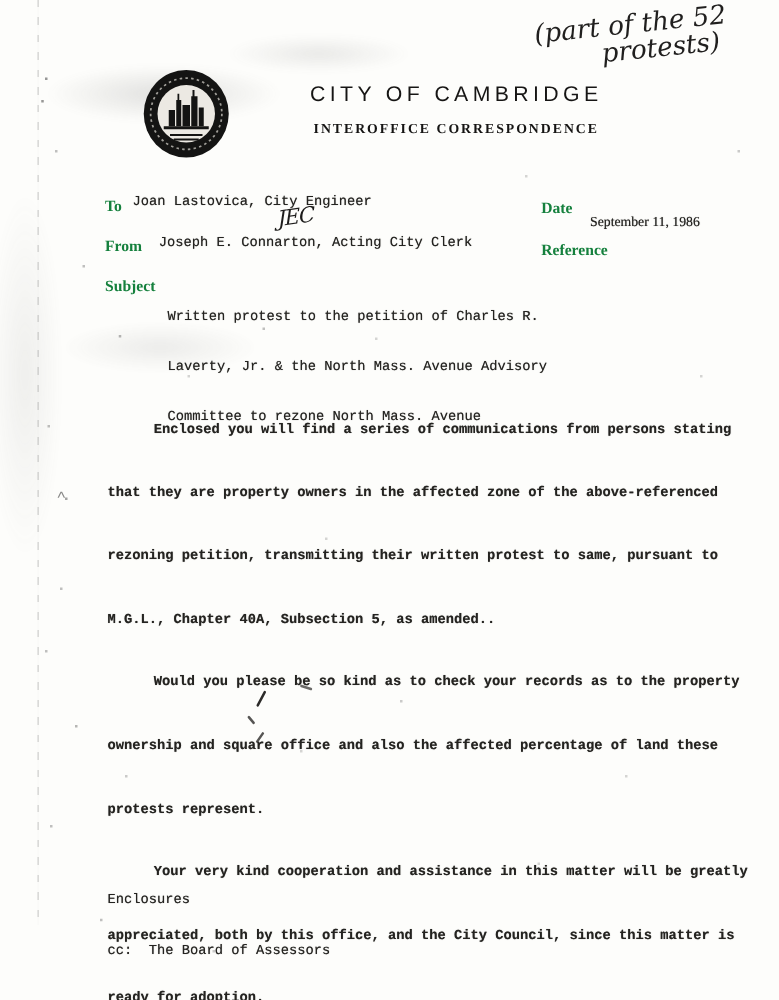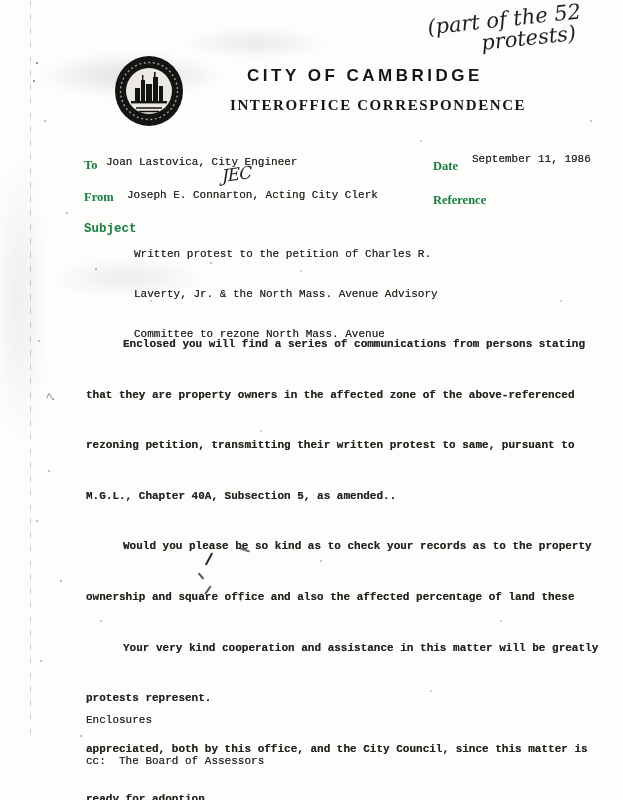"CITY OF CAMBRIDGE" .org-title { font-weight: bold -> normal }
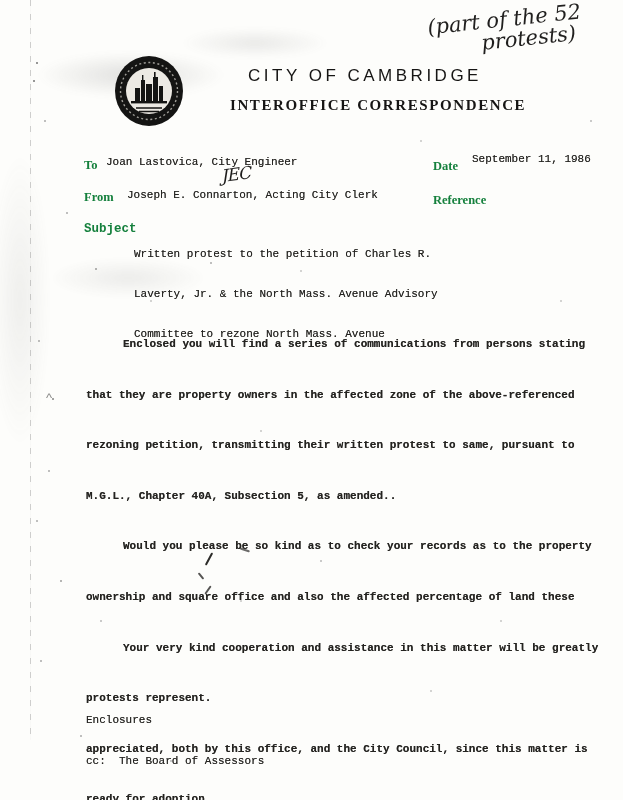"INTEROFFICE CORRESPONDENCE" .doc-type { font-size: 15px -> 11px }
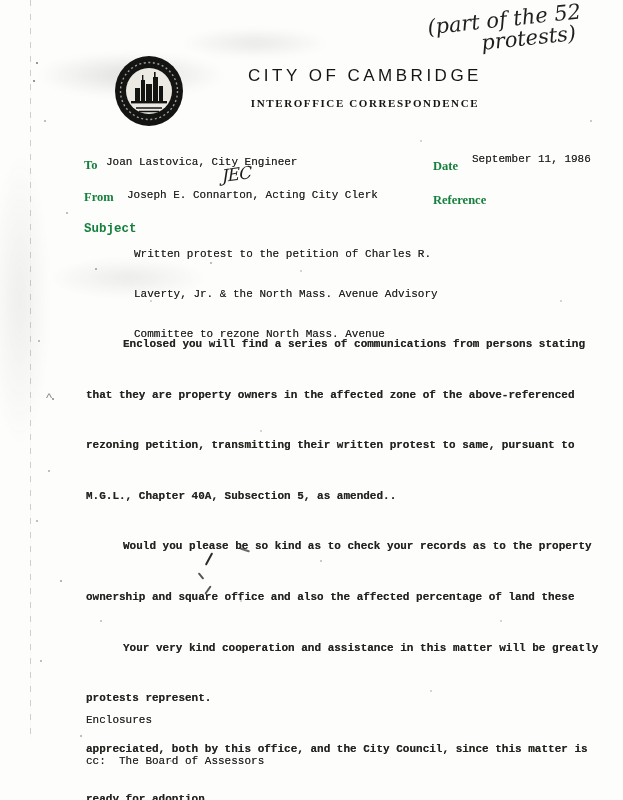"September 11, 1986" .date-value { font-family: none -> Liberation Serif, serif; top: 153px -> 172px }
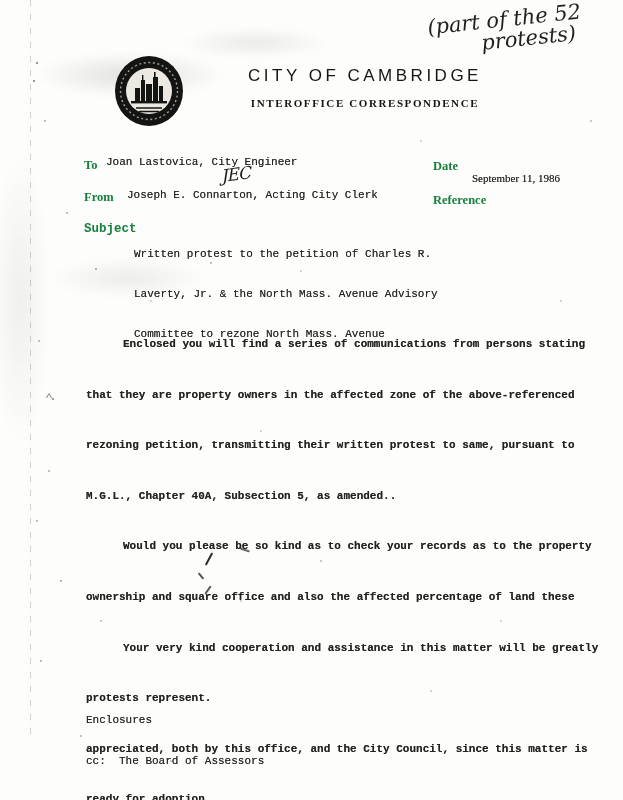"Subject" .subject-label { font-family: Liberation Mono, monospace -> none }
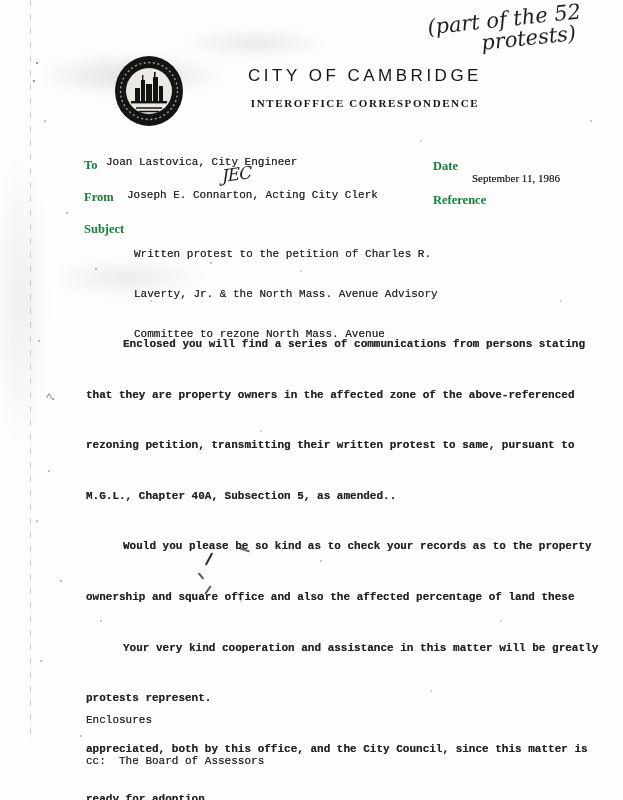"Your very kind cooperation and" div.bl { order: before "protests represent." -> after "protests represent." }
